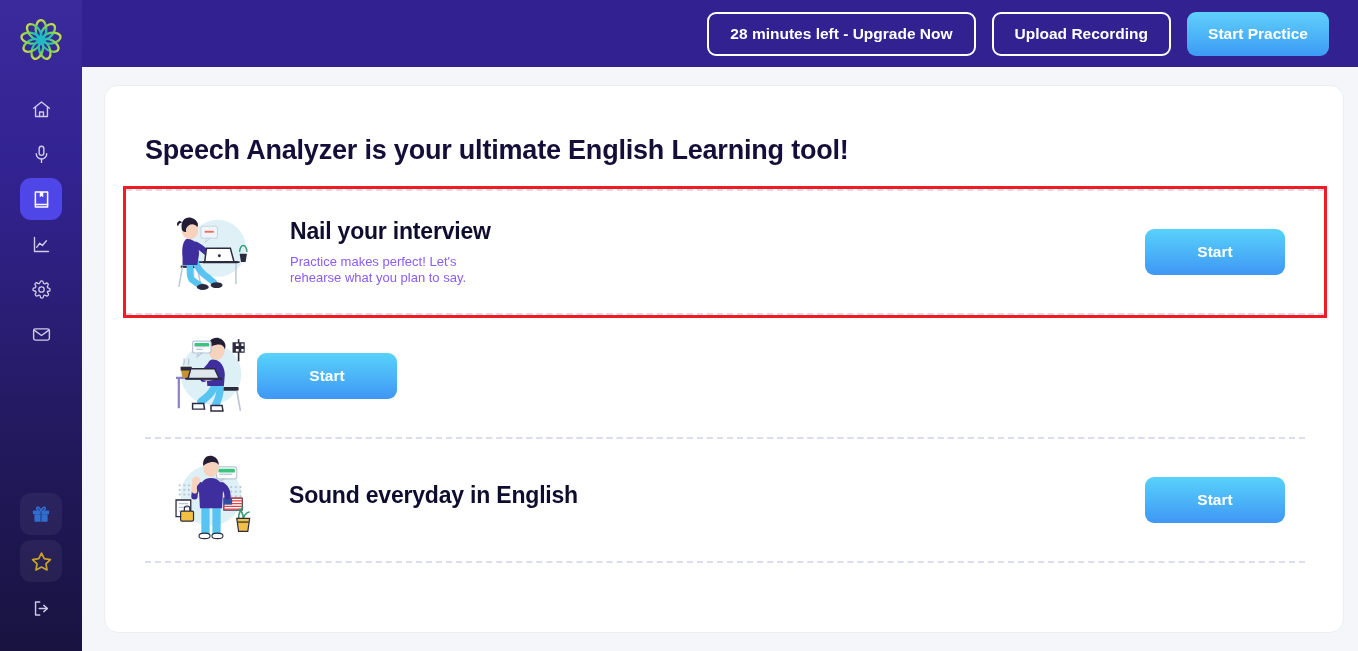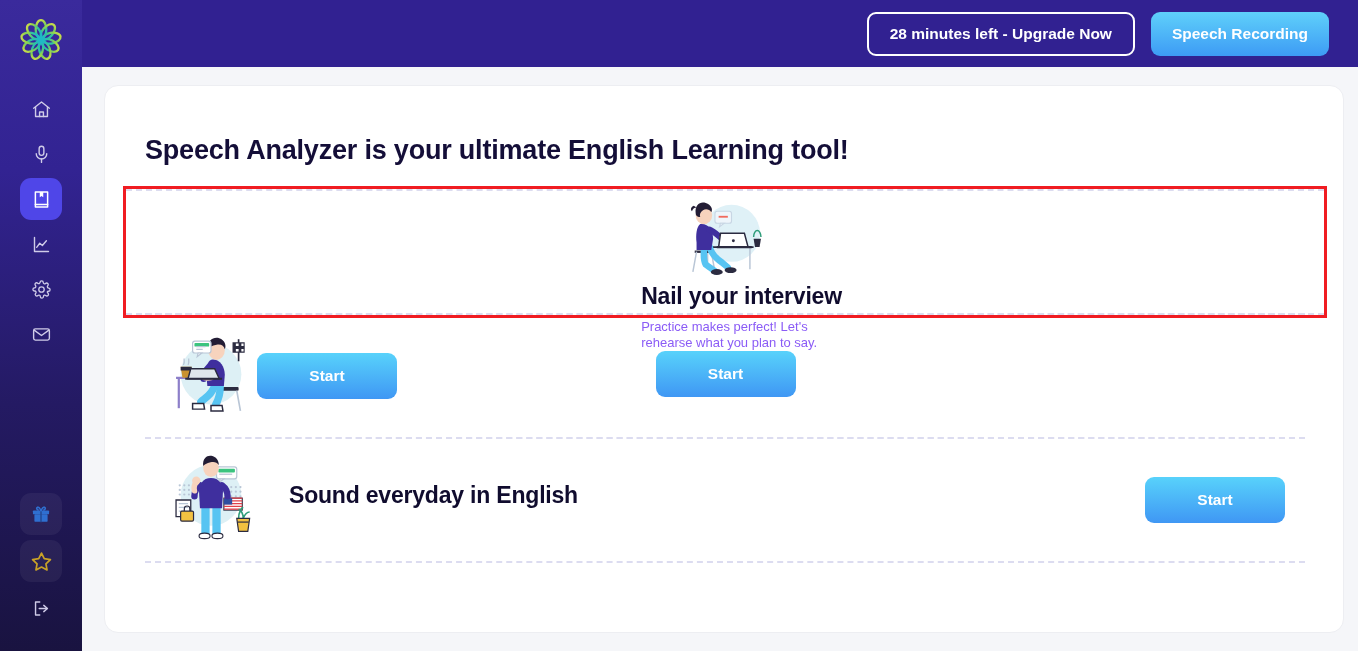"Upload Recording" button.btn-outline { html: none -> <button>Upload Recording</button> }
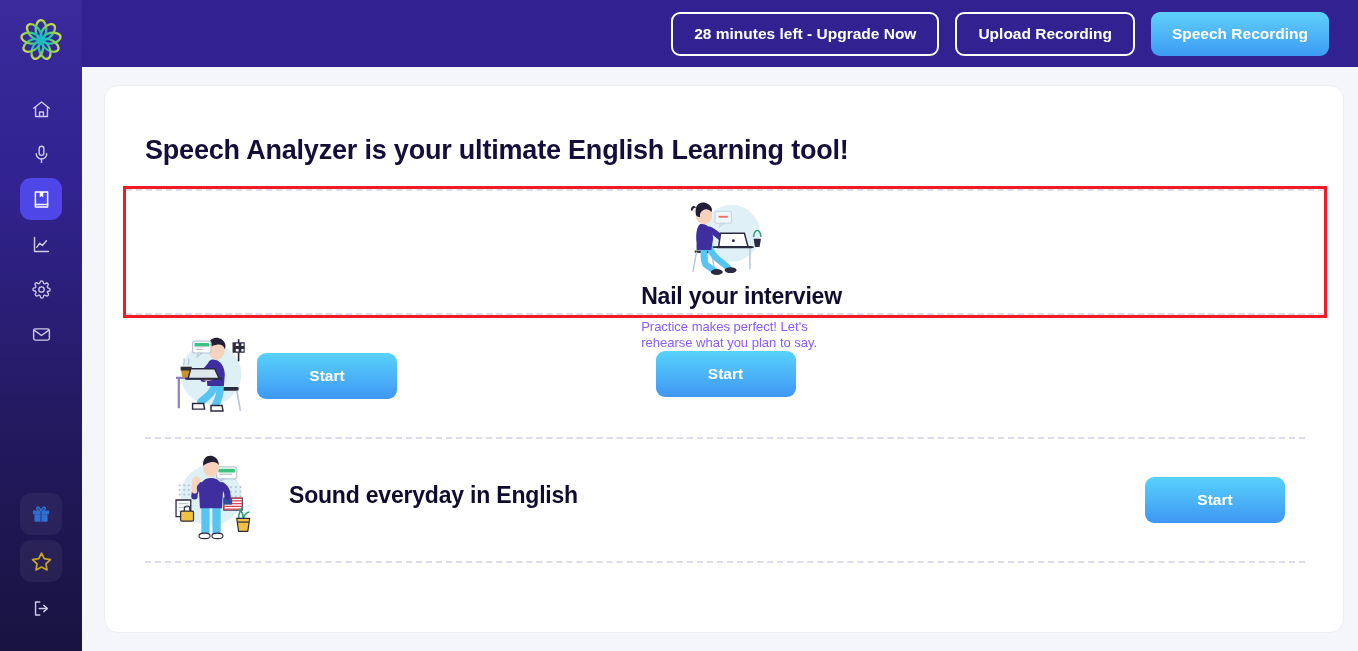"Speech Recording" button.btn-primary { text: Speech Recording -> Start Practice }
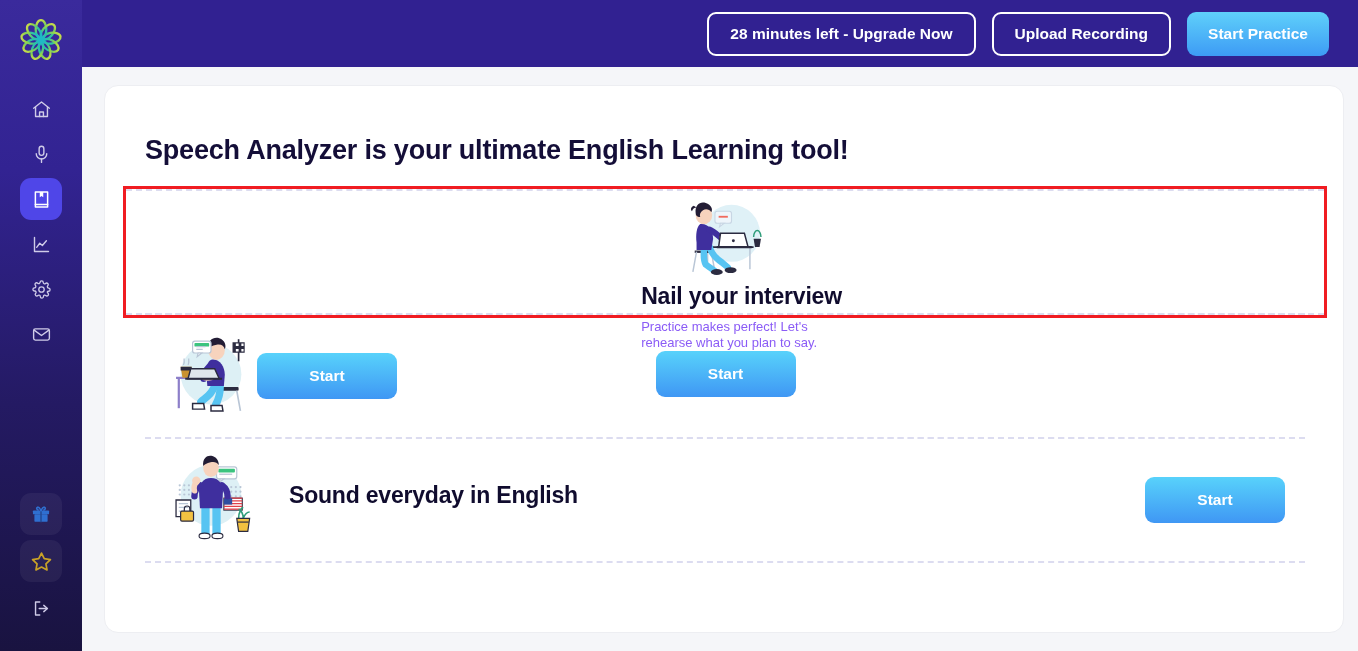"Nail your interview" .feature-card.highlight { flex-direction: column -> none }
